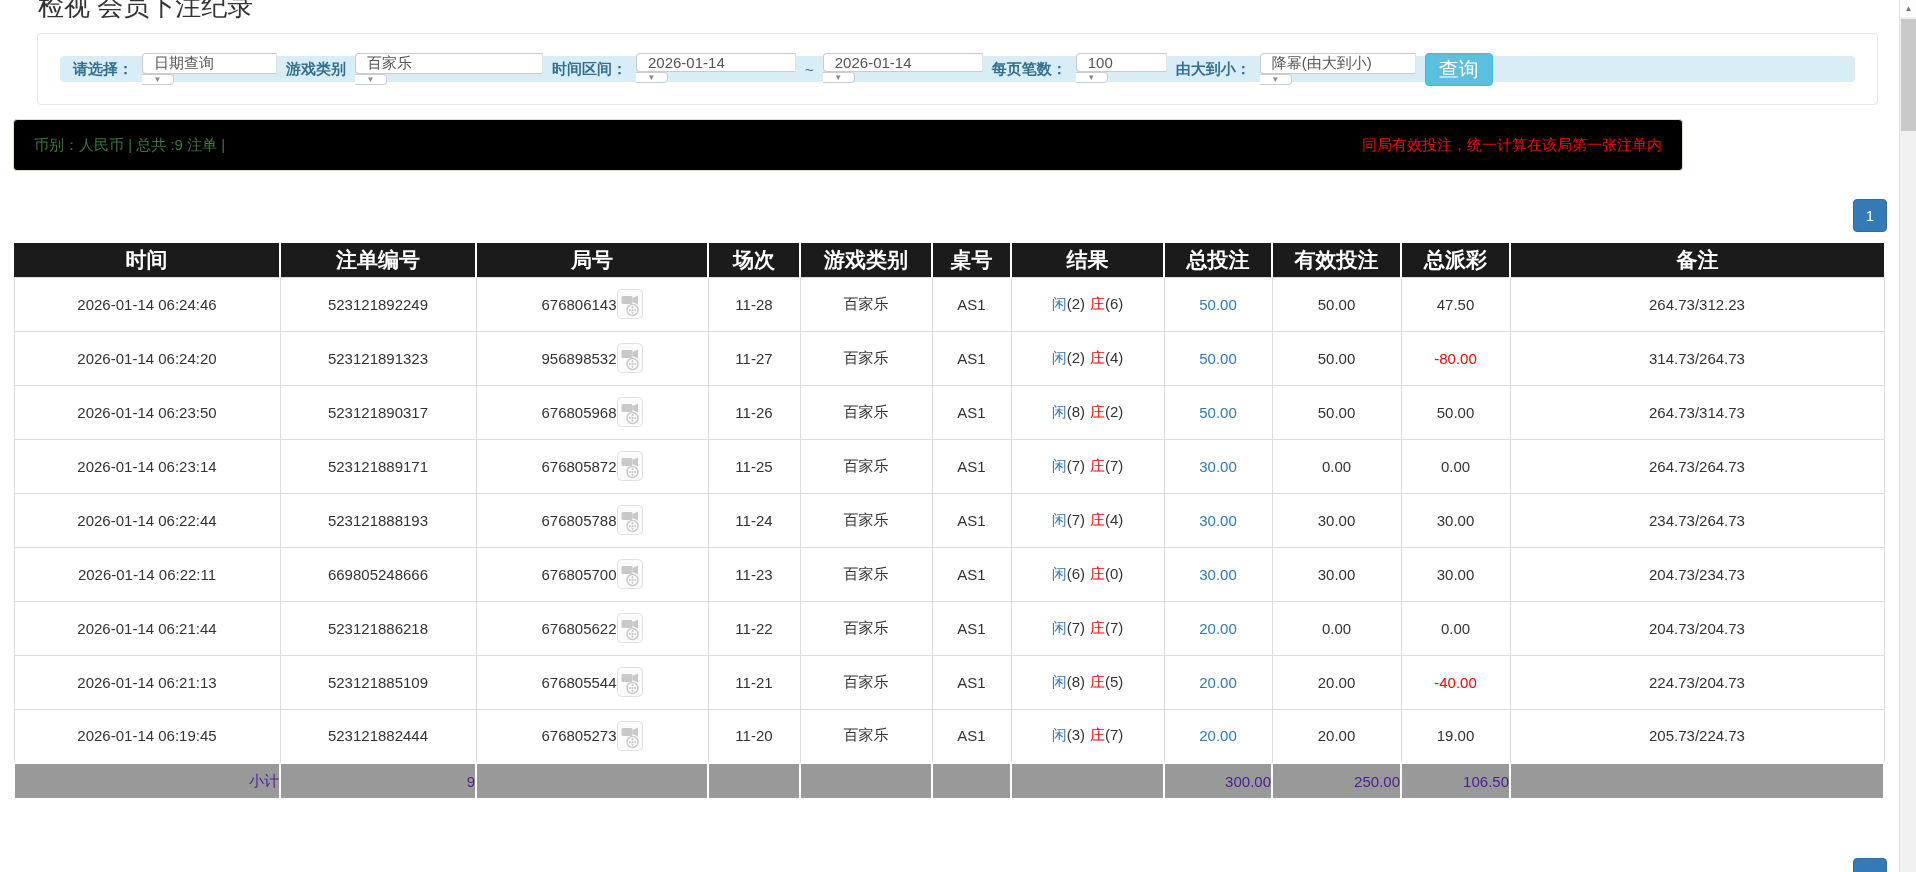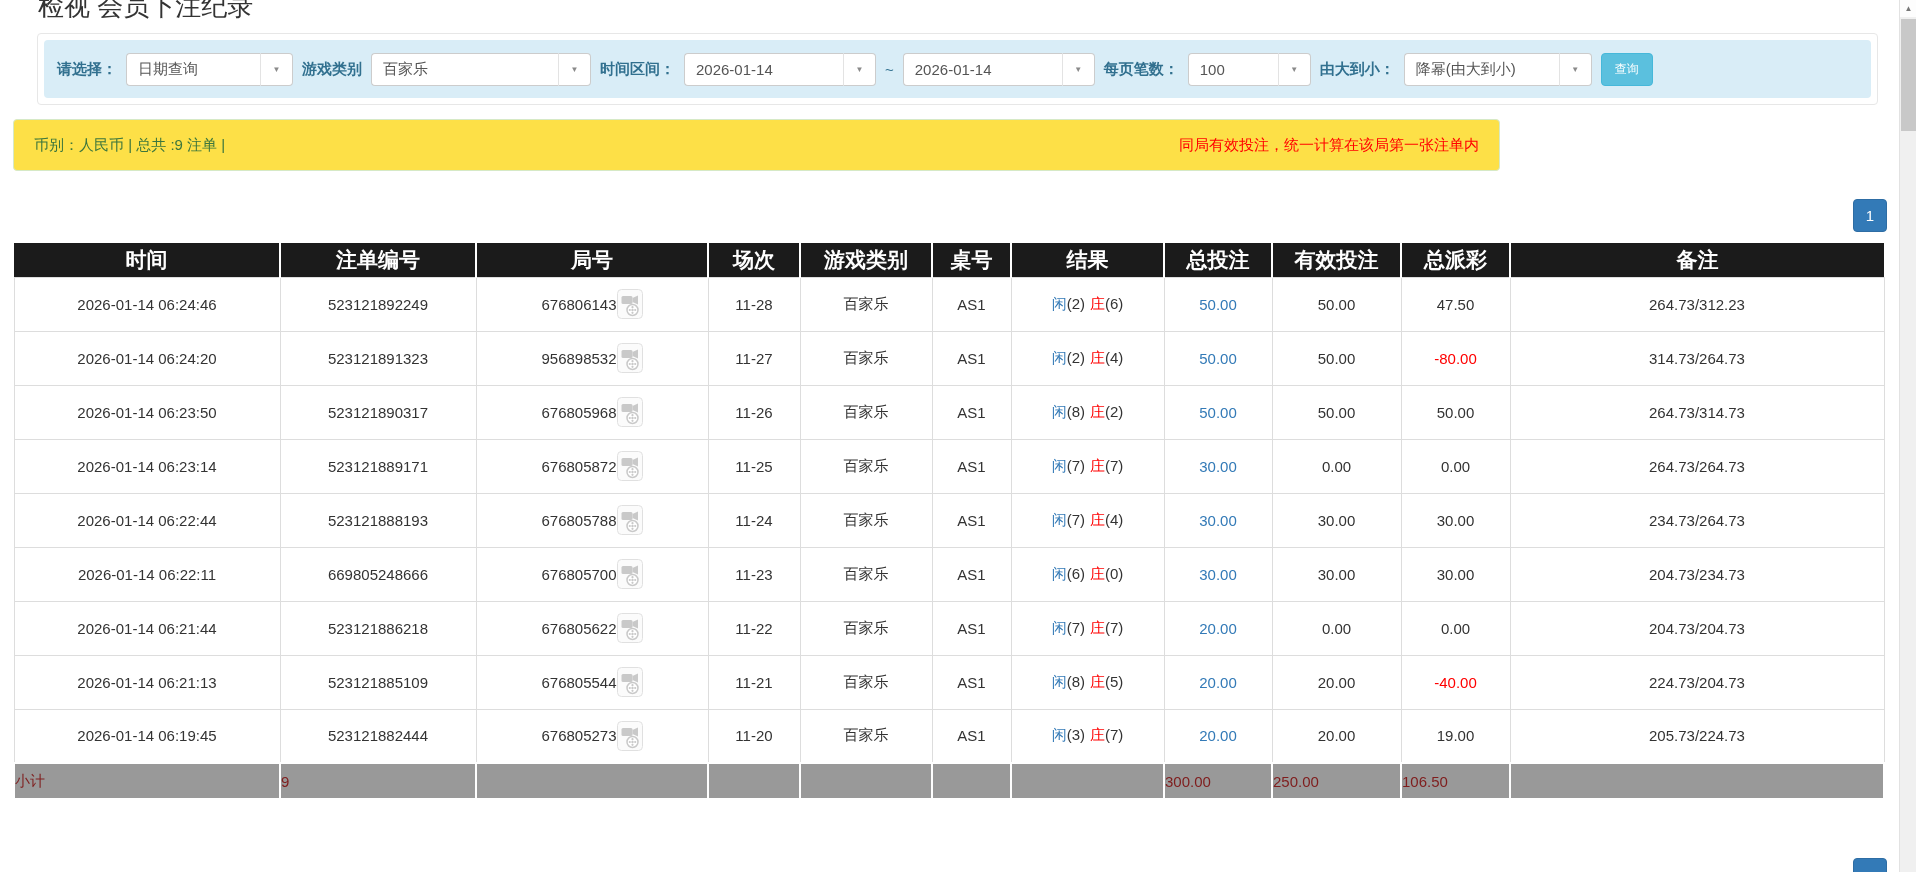"请选择：" .filter-outer { padding: 6px -> 22px }
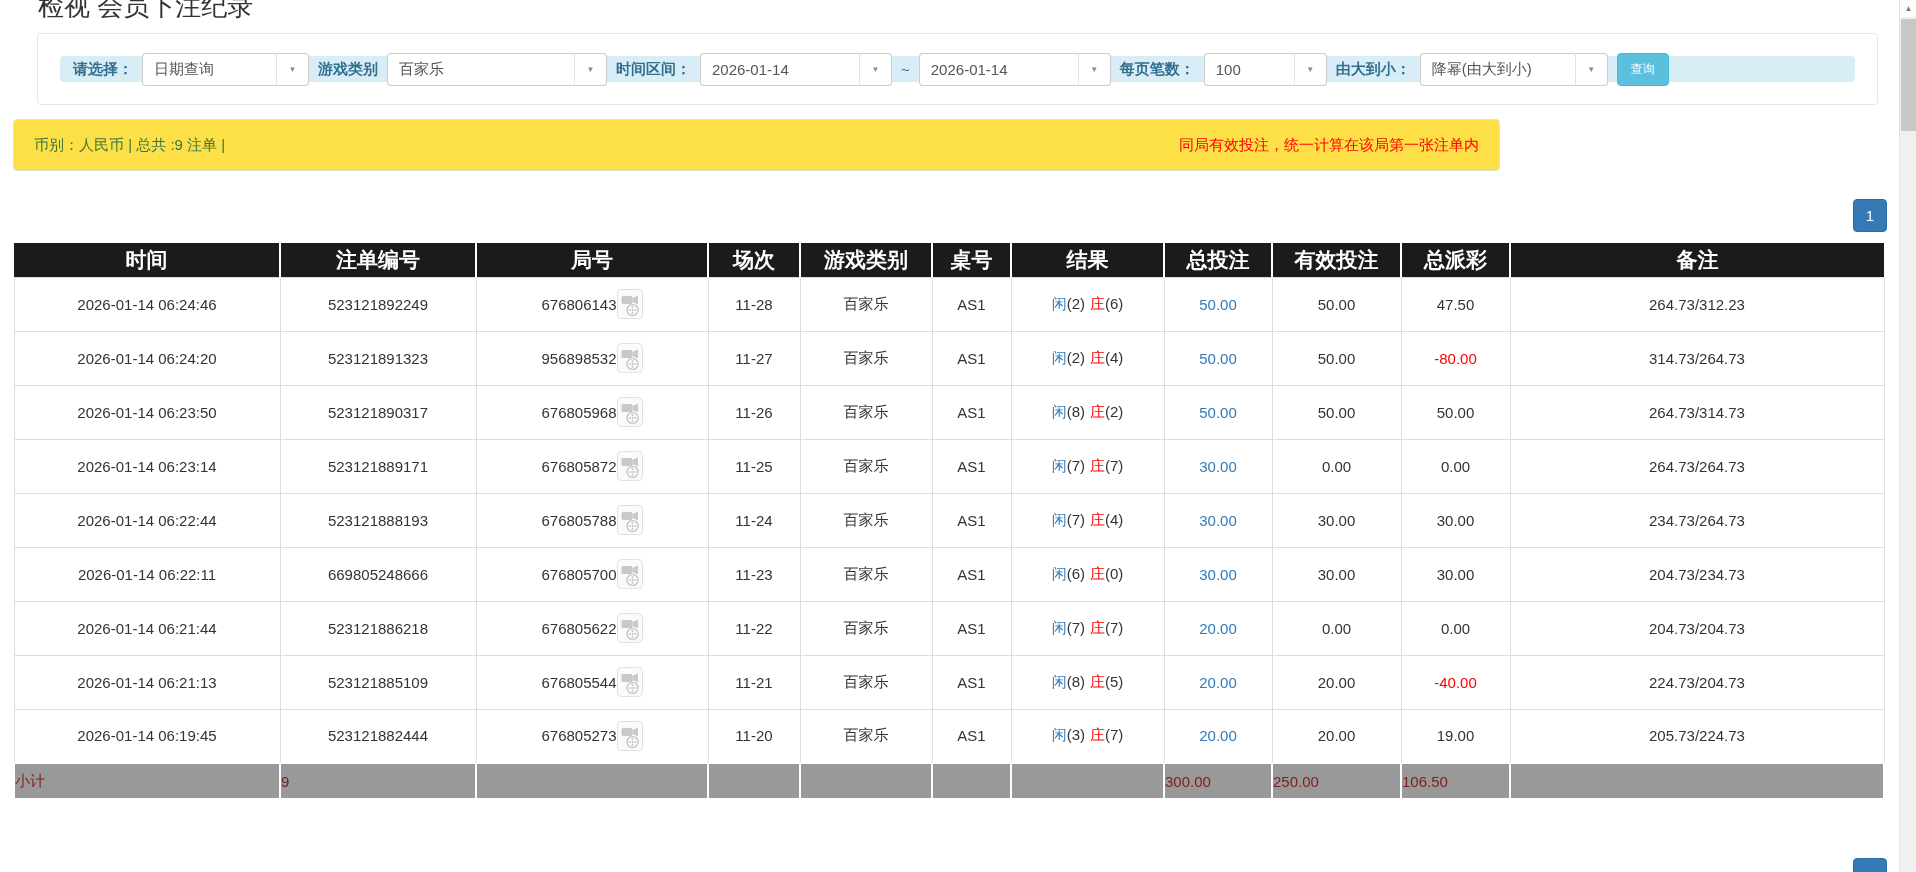"日期查询" .combo { flex-direction: none -> column }
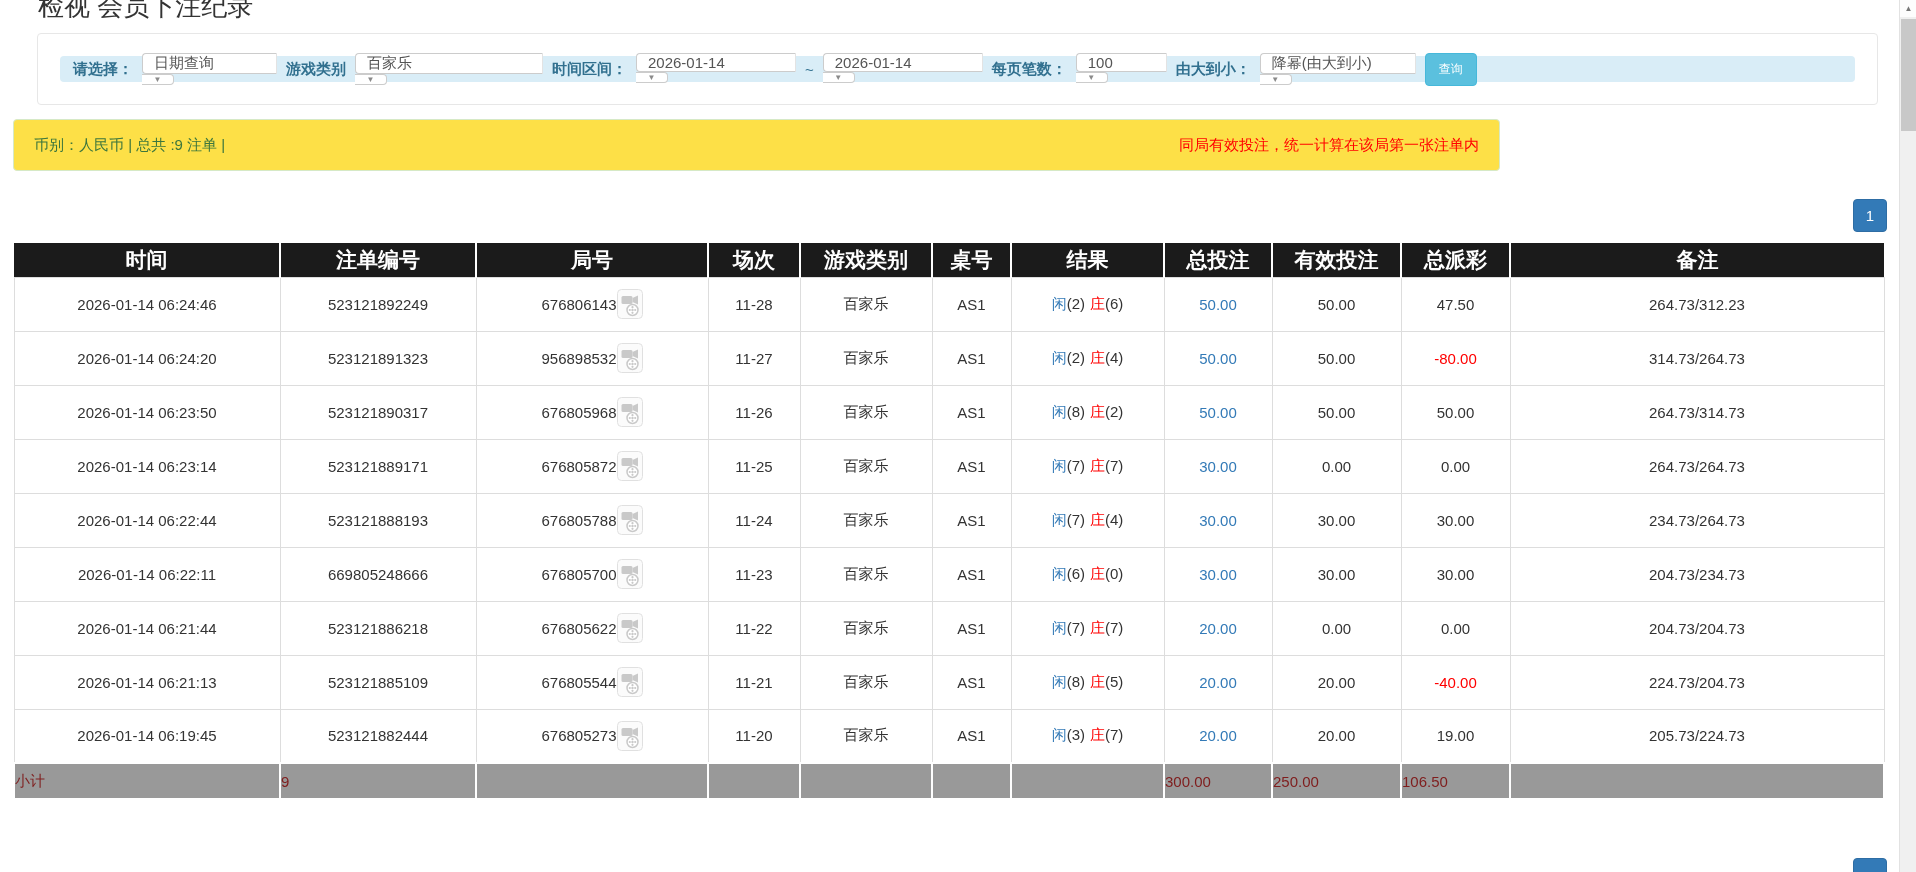"查询" .search-btn { font-size: 12px -> 20px }
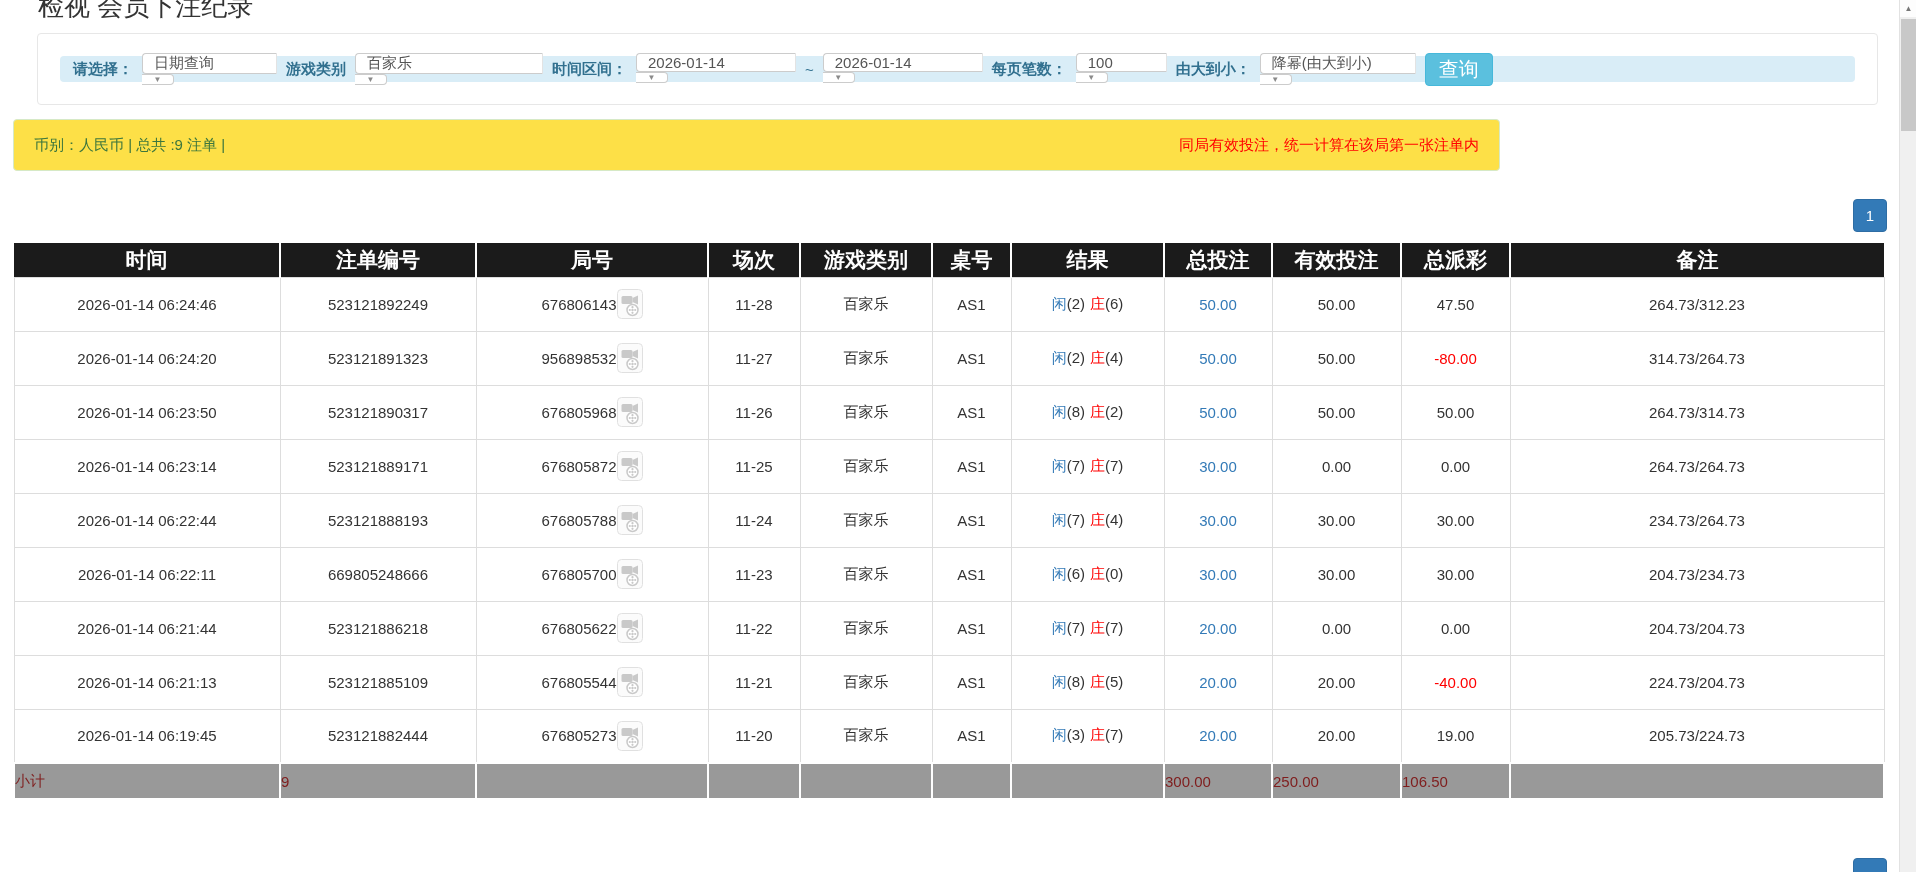"币别：人民币 | 总共 :9 注单" .info-bar { background: #fde047 -> #000000; width: 1487px -> 1670px }
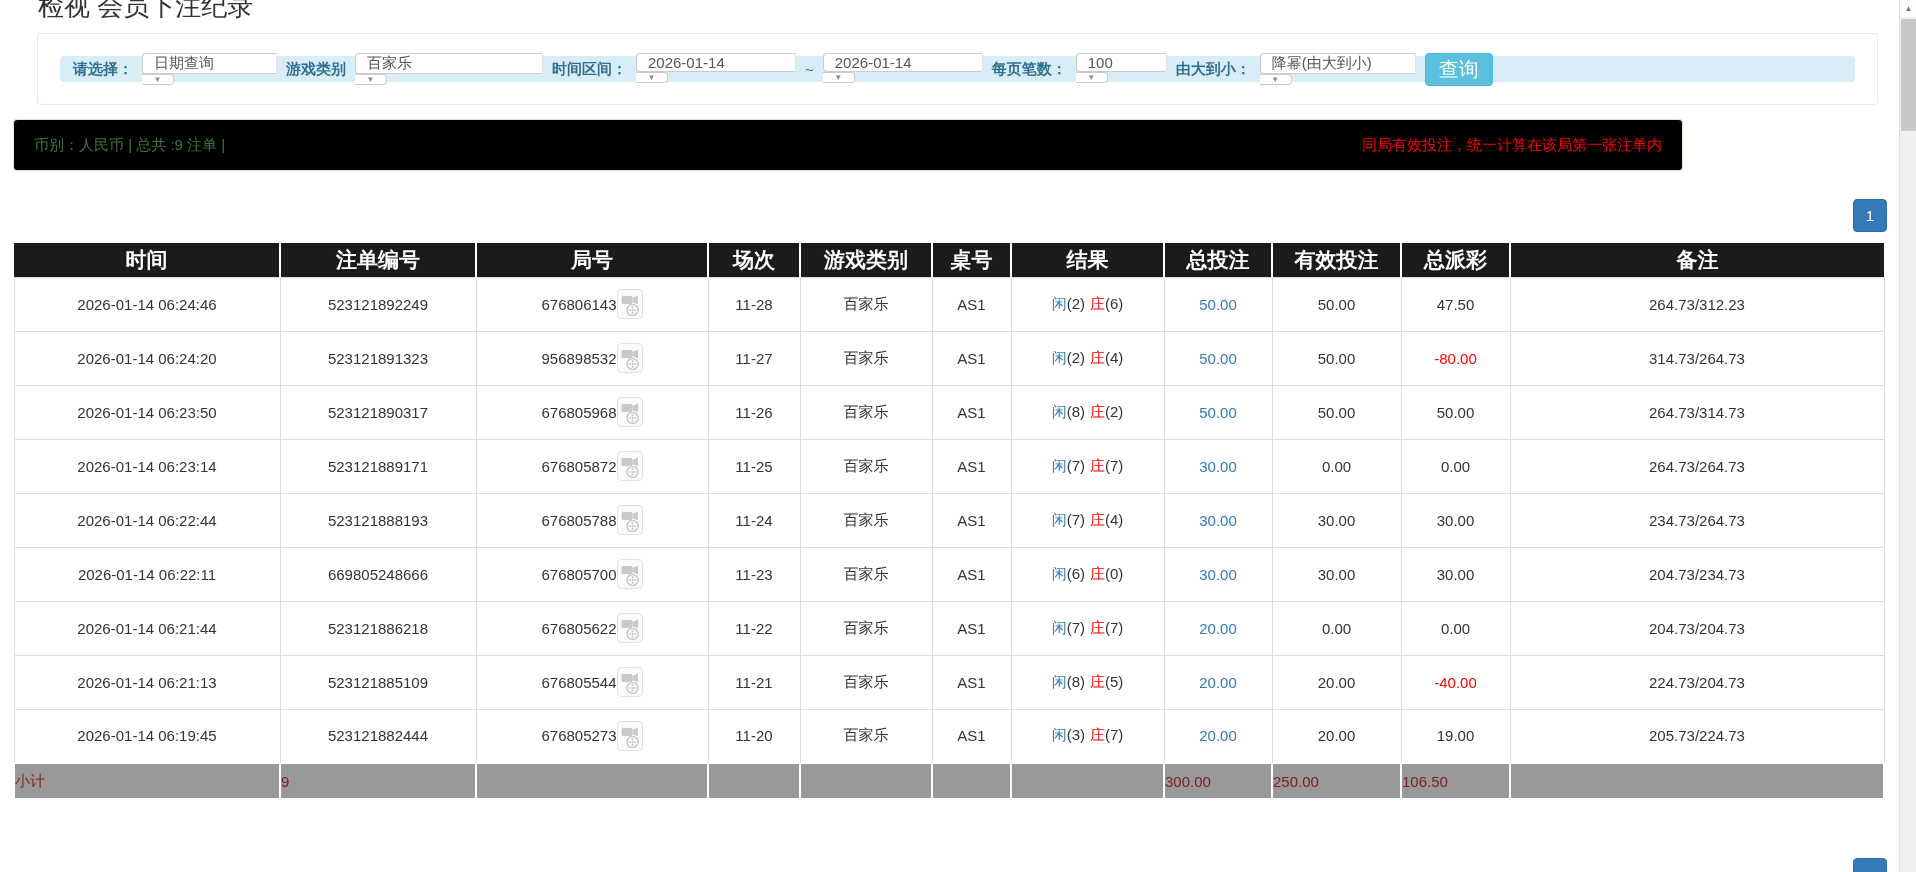"小计" tfoot td { color: #7f1d1d -> #4c1d95; text-align: left -> right }
